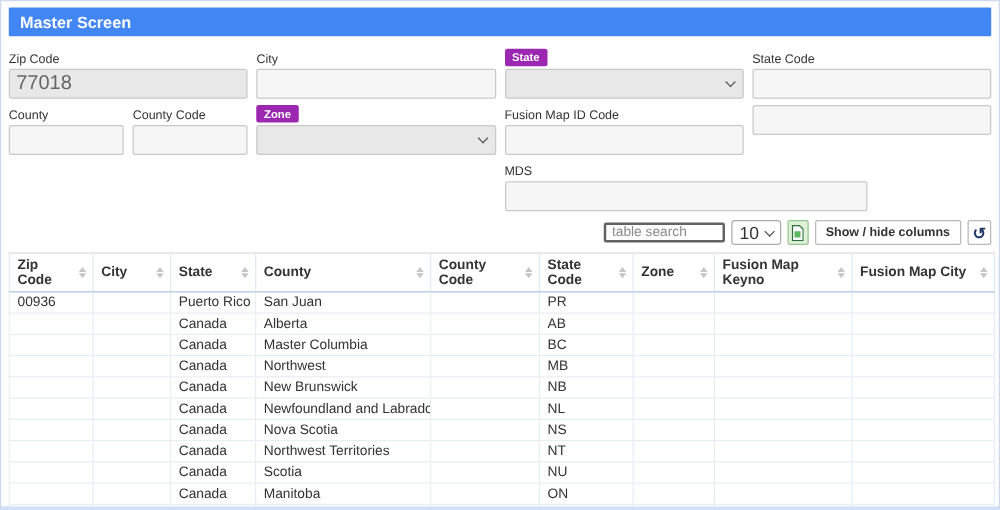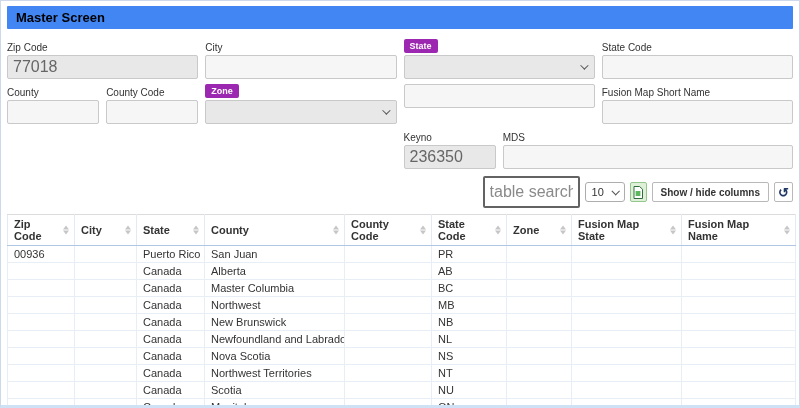"Master Screen" .panel-header { color: #000000 -> #ffffff }
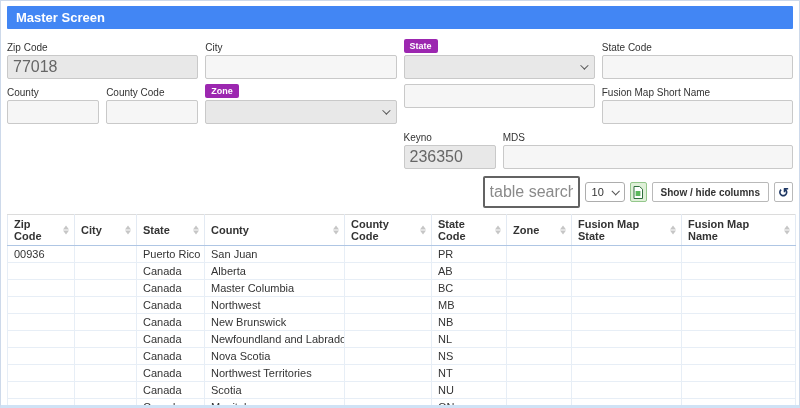"Fusion Map ID Code" div.lbl-row { html: none -> <div> <span>Fusion Map ID Code</span> </div> }
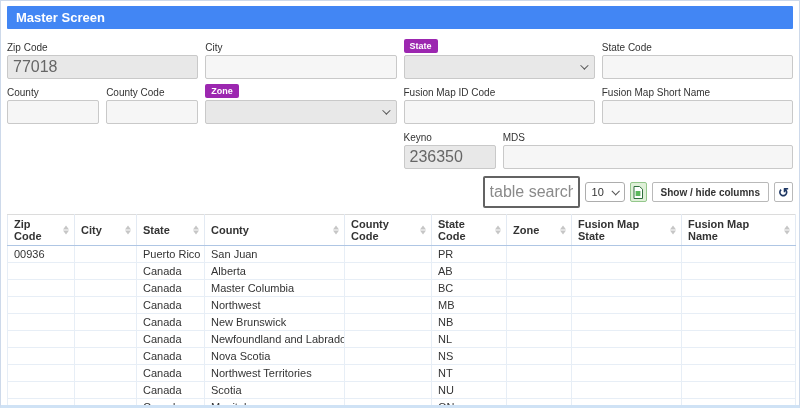"Fusion Map Short Name" div.lbl-row { html: <div> <span>Fusion Map Short Name</span> </div> -> none }
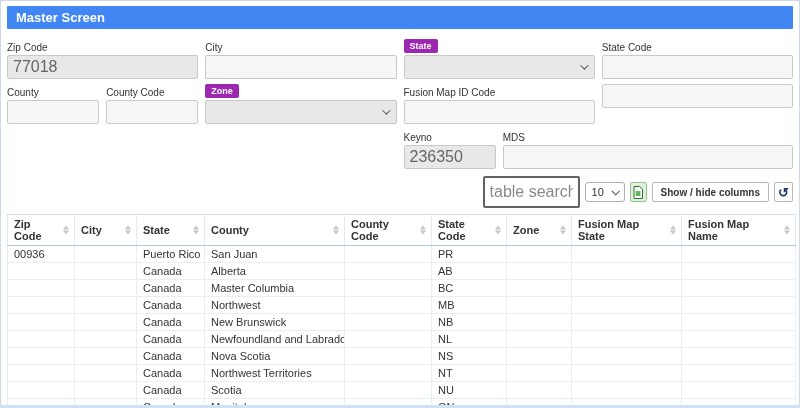"Keyno" div.span1 { html: <div> <div> <span>Keyno</span> </div> <input> </div> -> none }
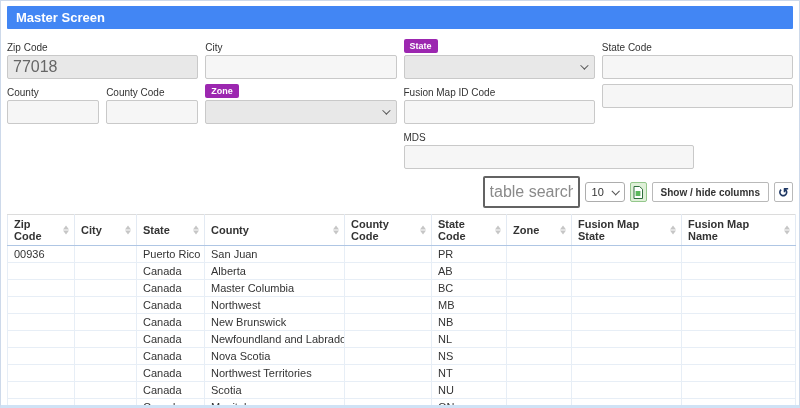"table search" .search-input { font-size: 16px -> 11px; height: 32px -> 16px }
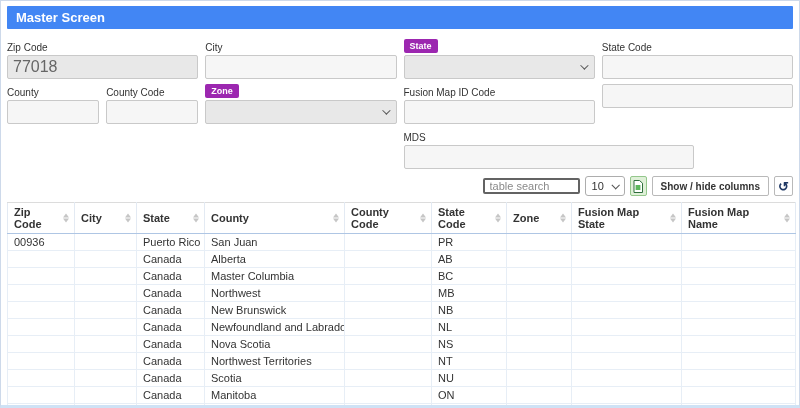"10" .pagesize { font-size: 11px -> 14px }
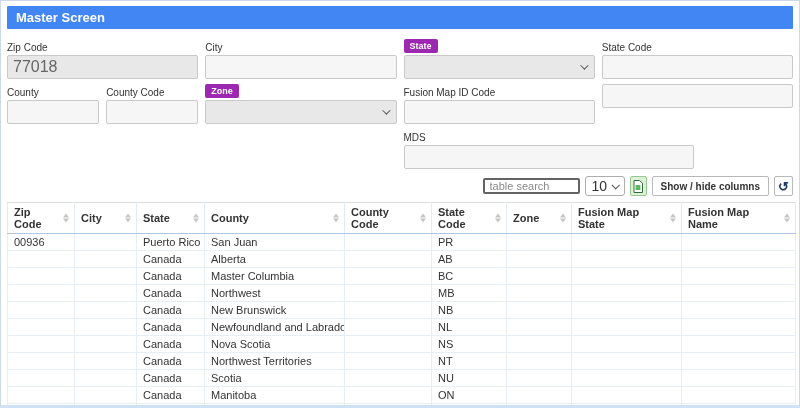"Fusion Map State" span { text: State -> Keyno }
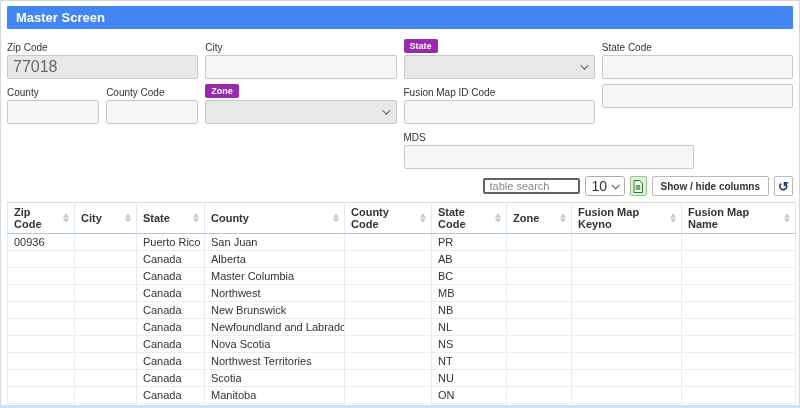"Fusion Map Name" span { text: Name -> City }
